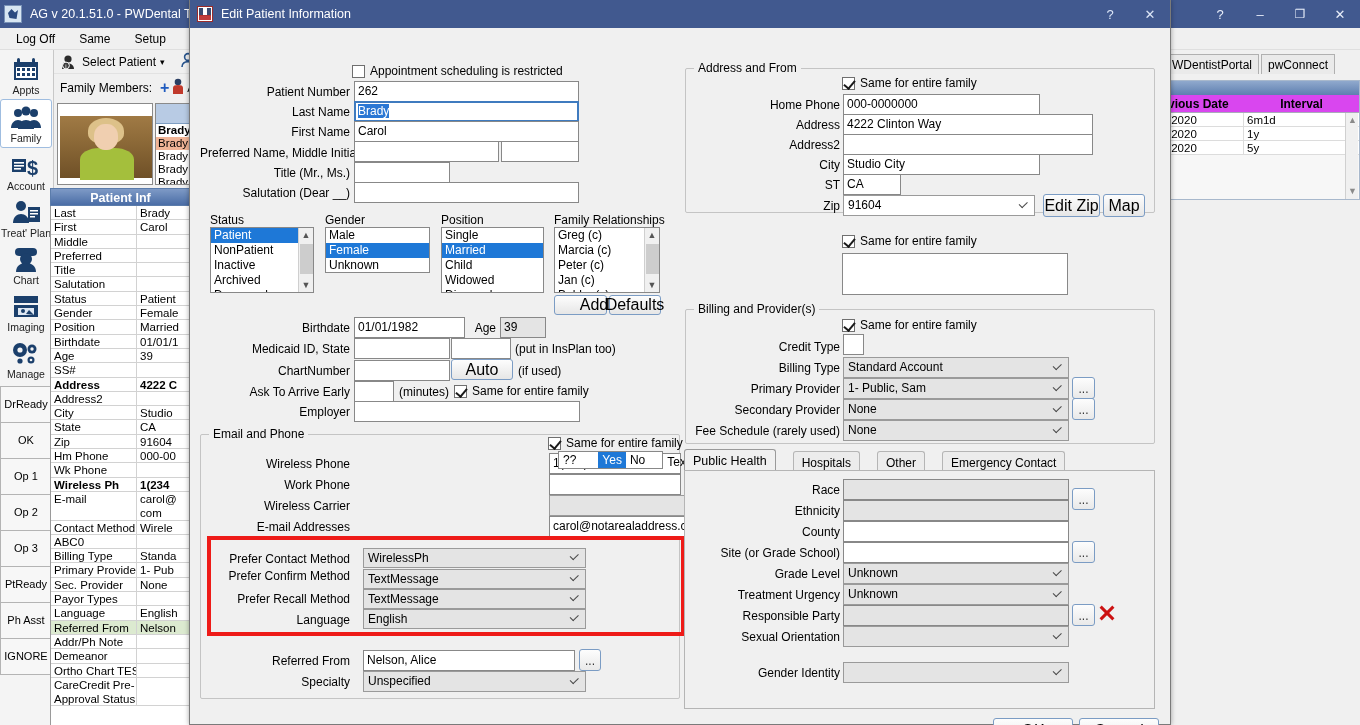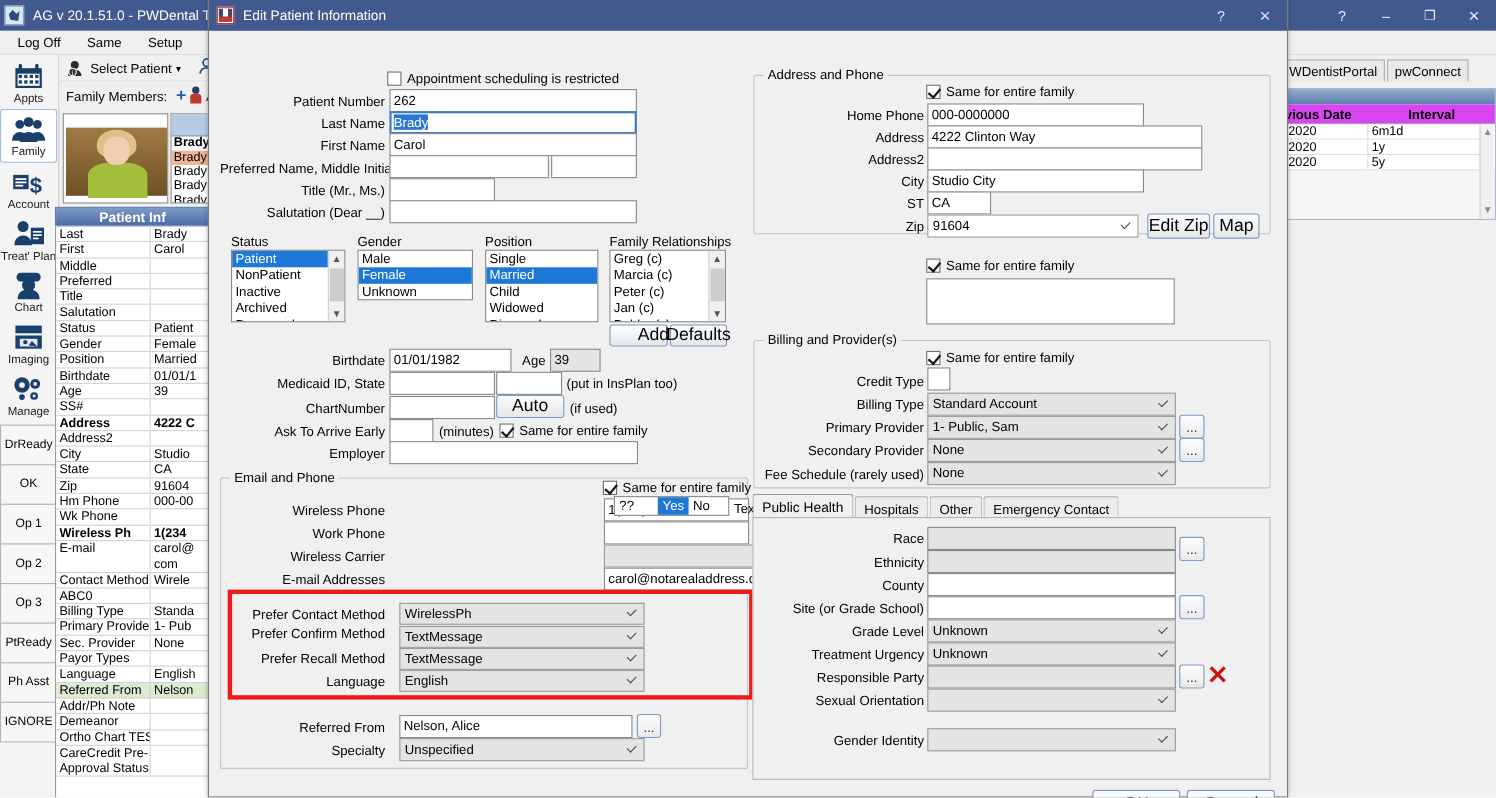"Address and Phone" div.group-title { text: Phone -> From }
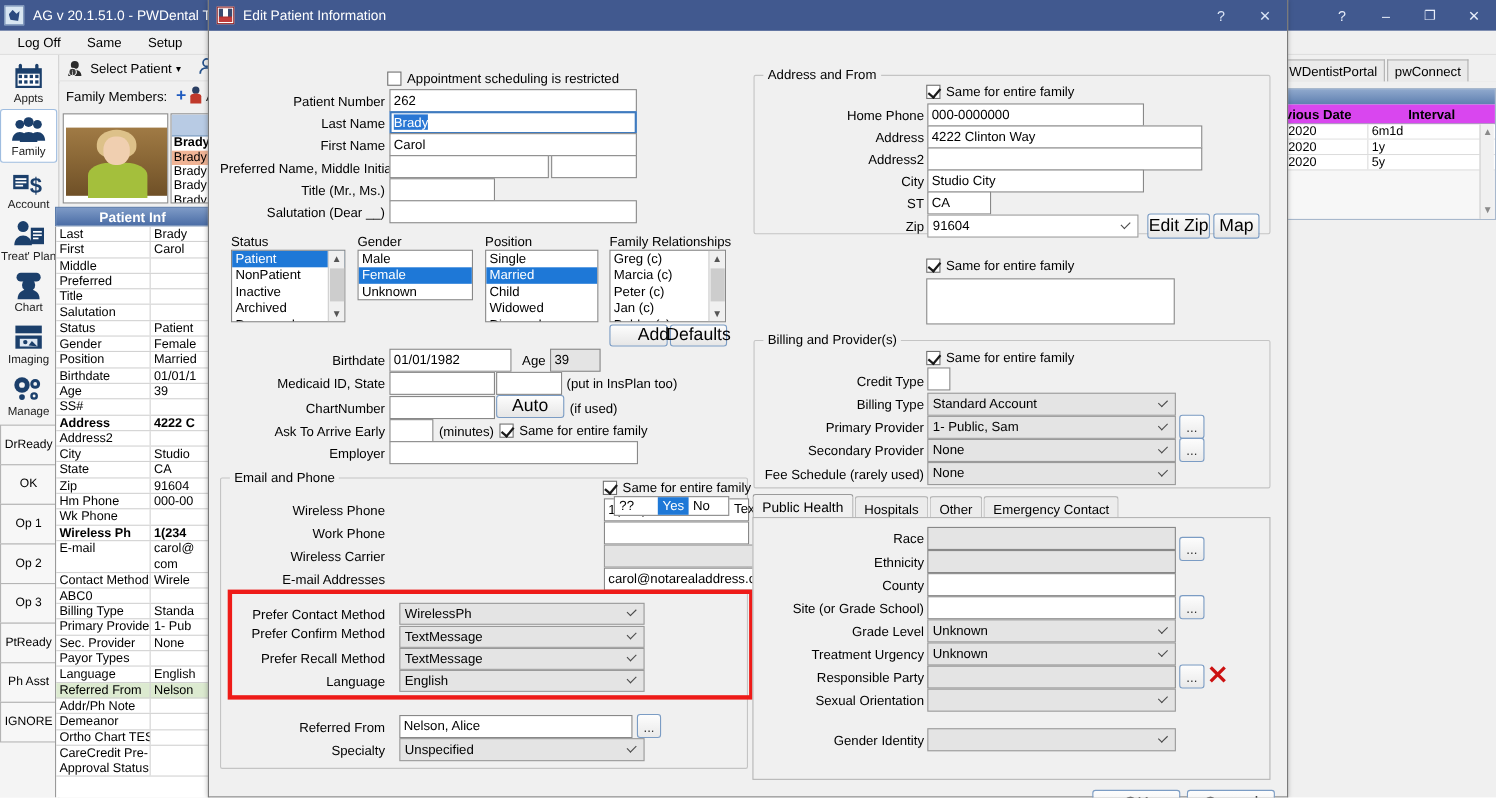"Public Health" div.tabstrip { gap: none -> 16px }
